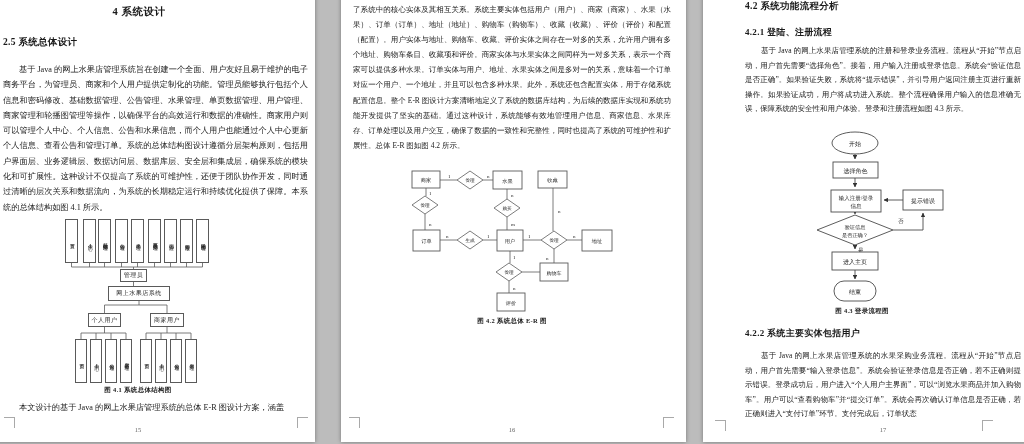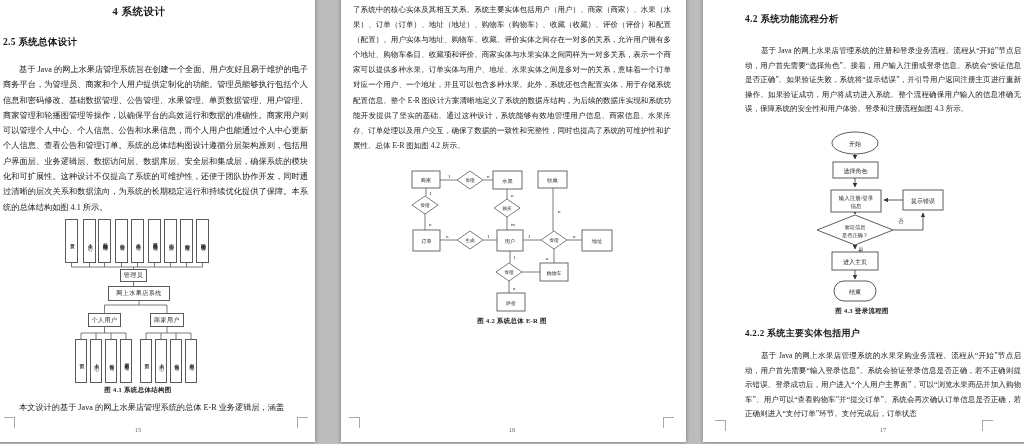"4.2 系统功能流程分析" div.abs { top: 13px -> 0 }
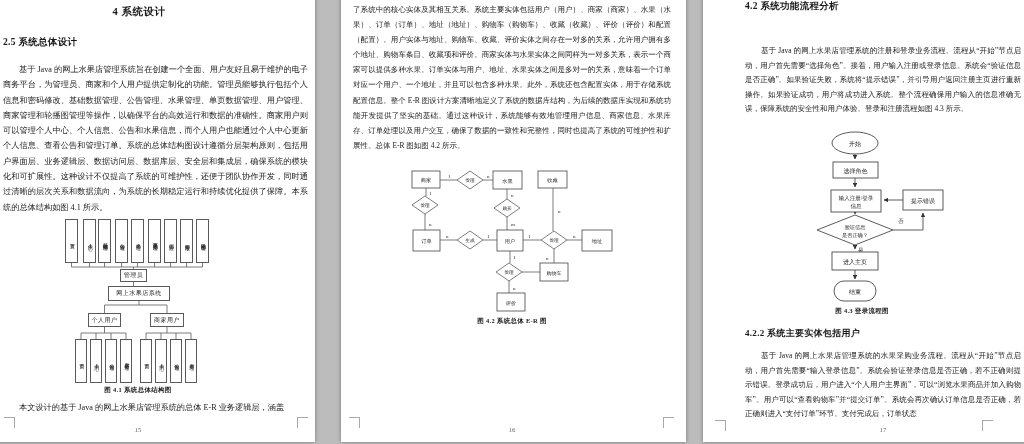"4.2.1 登陆、注册流程" div.abs { html: none -> <div>4.2.1 登陆、注册流程</div> }
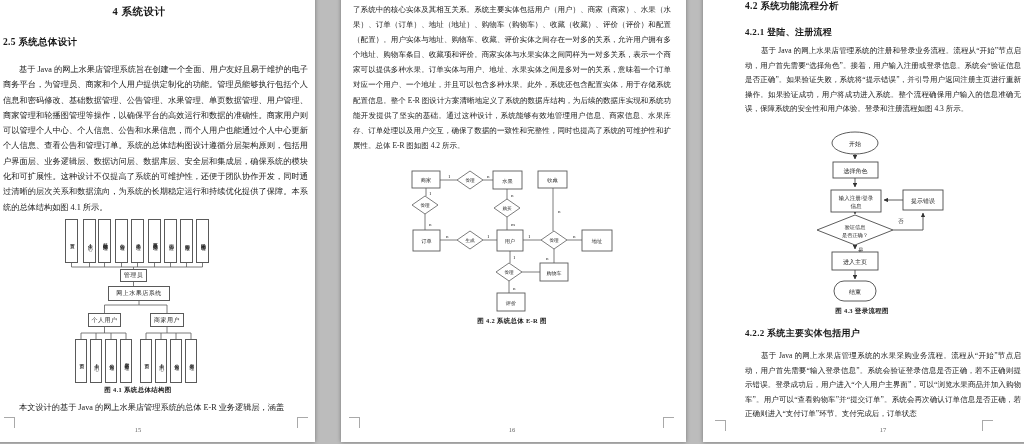"本文设计的基于 Java 的网上水果店管理系统的总体 E-R 业务逻辑层，涵盖" div.abs { text: 业务逻辑层 -> 图设计方案 }
